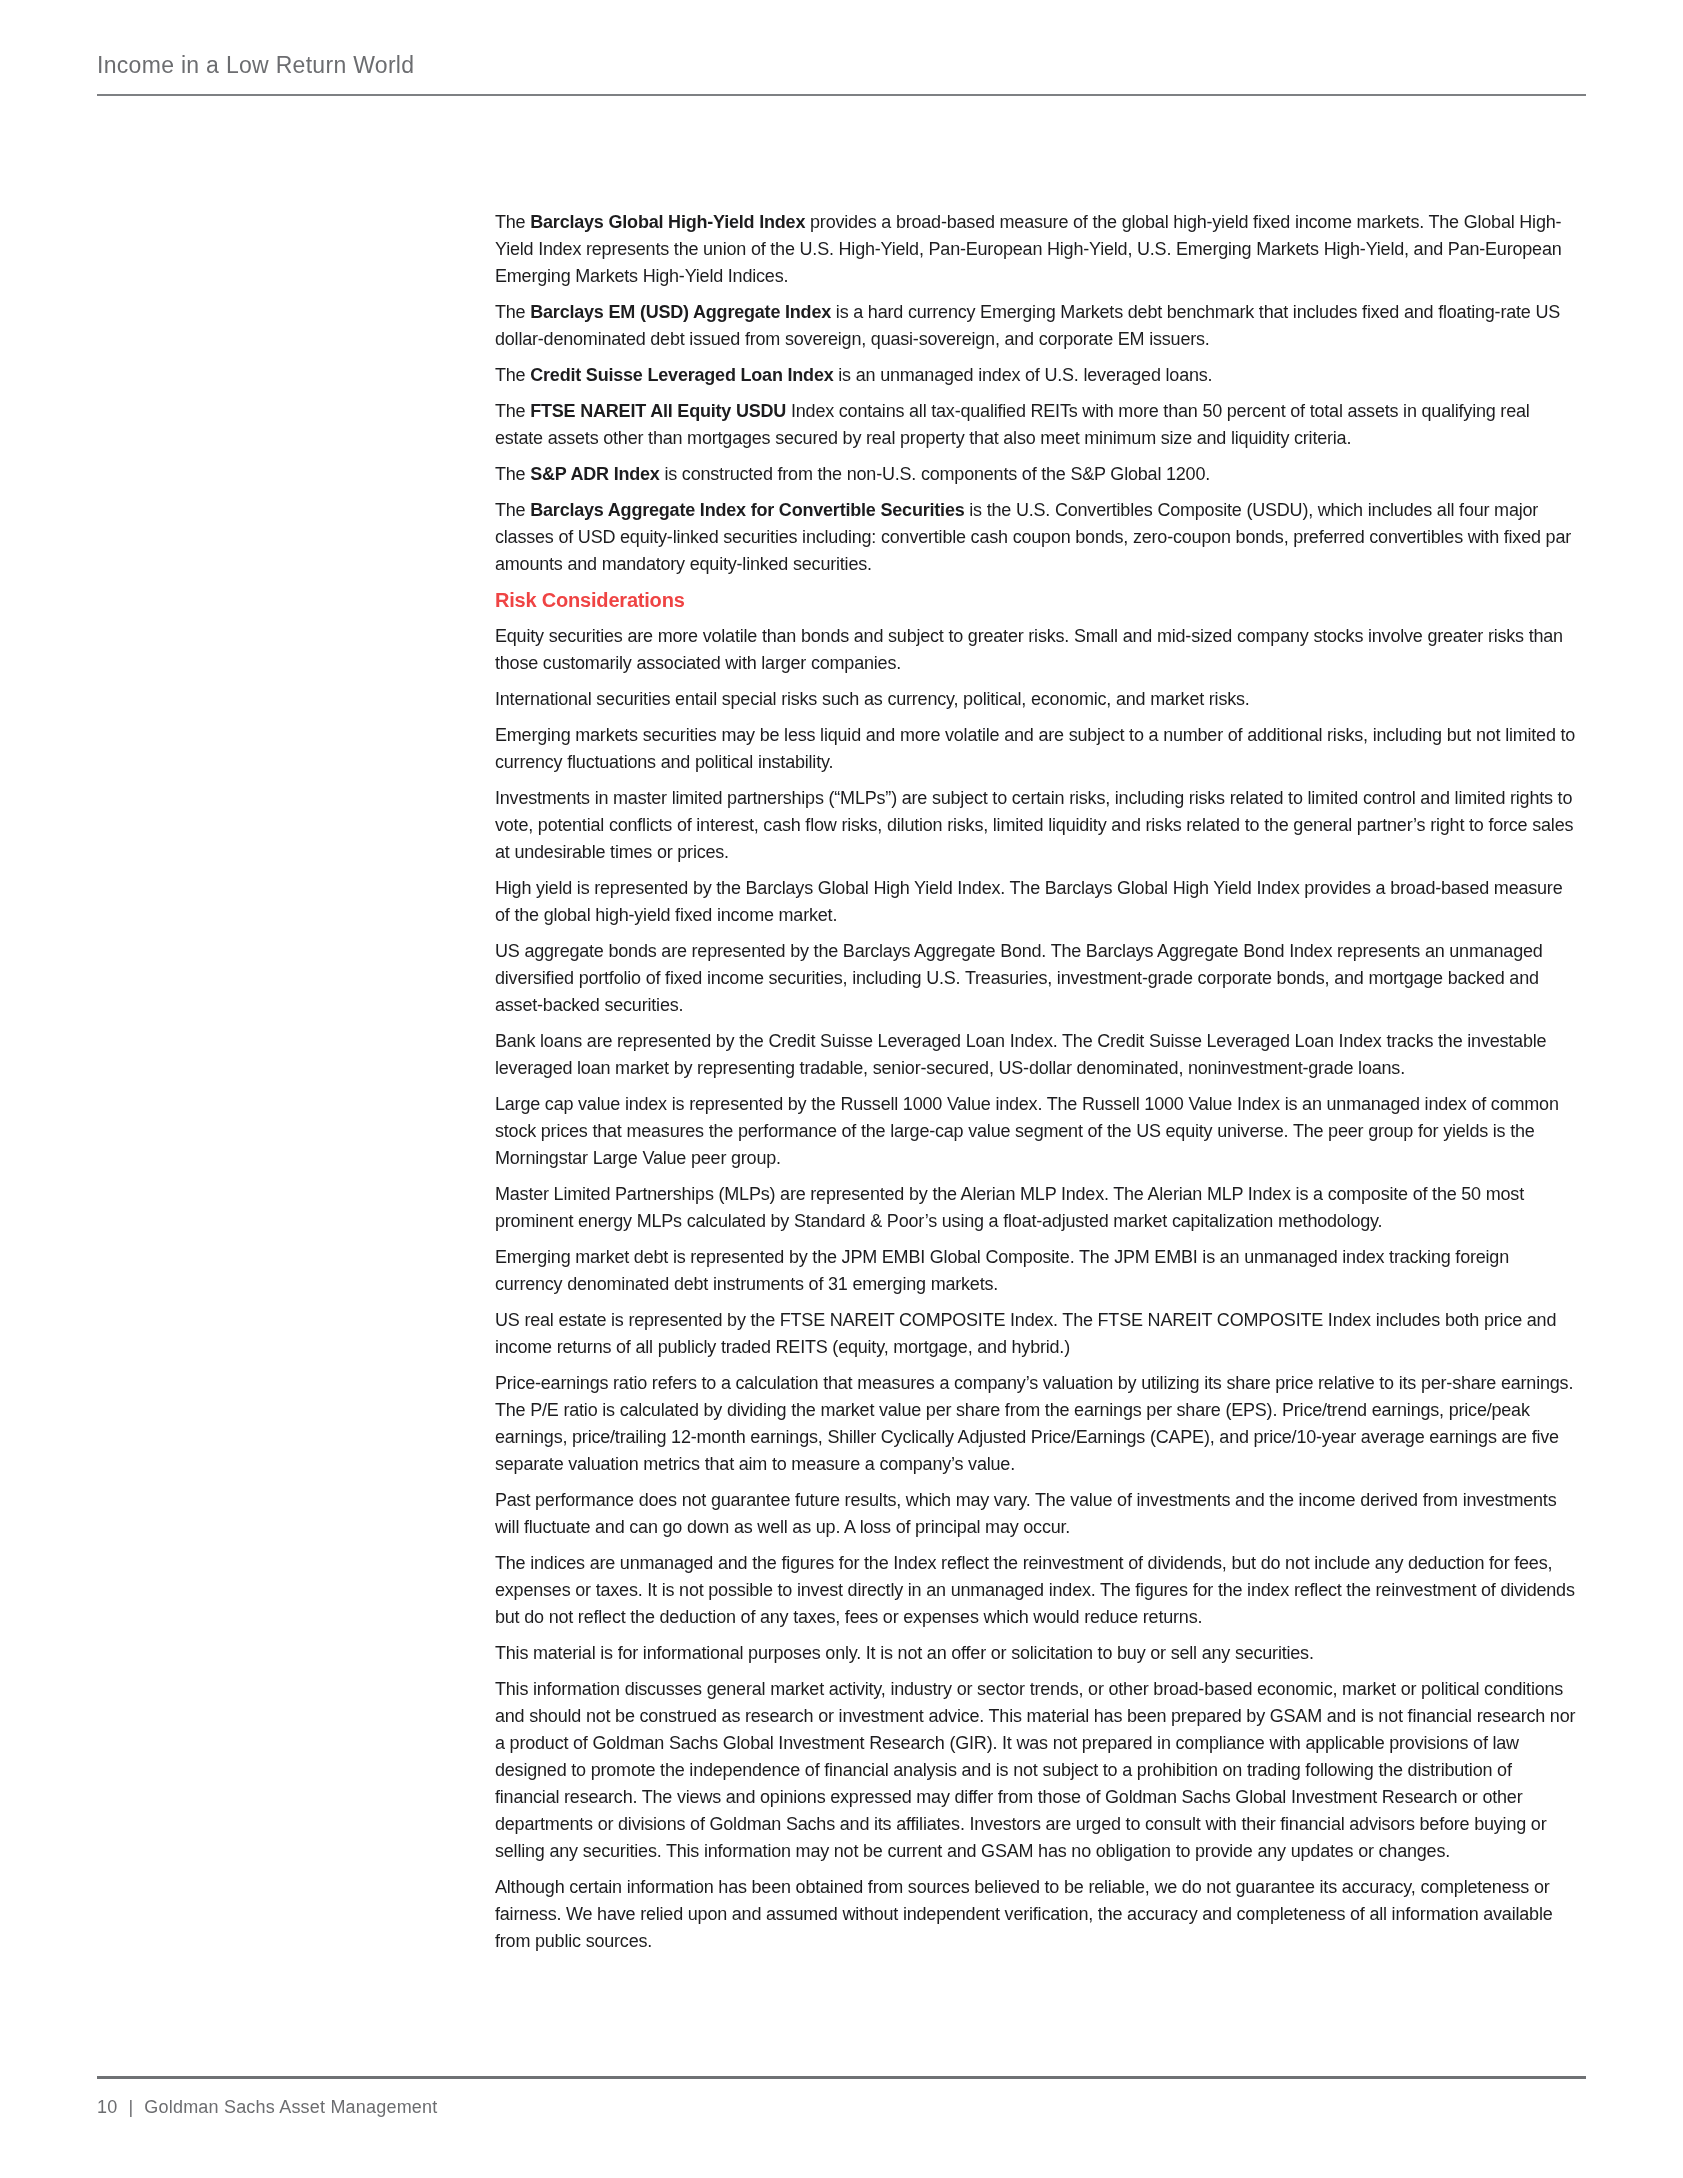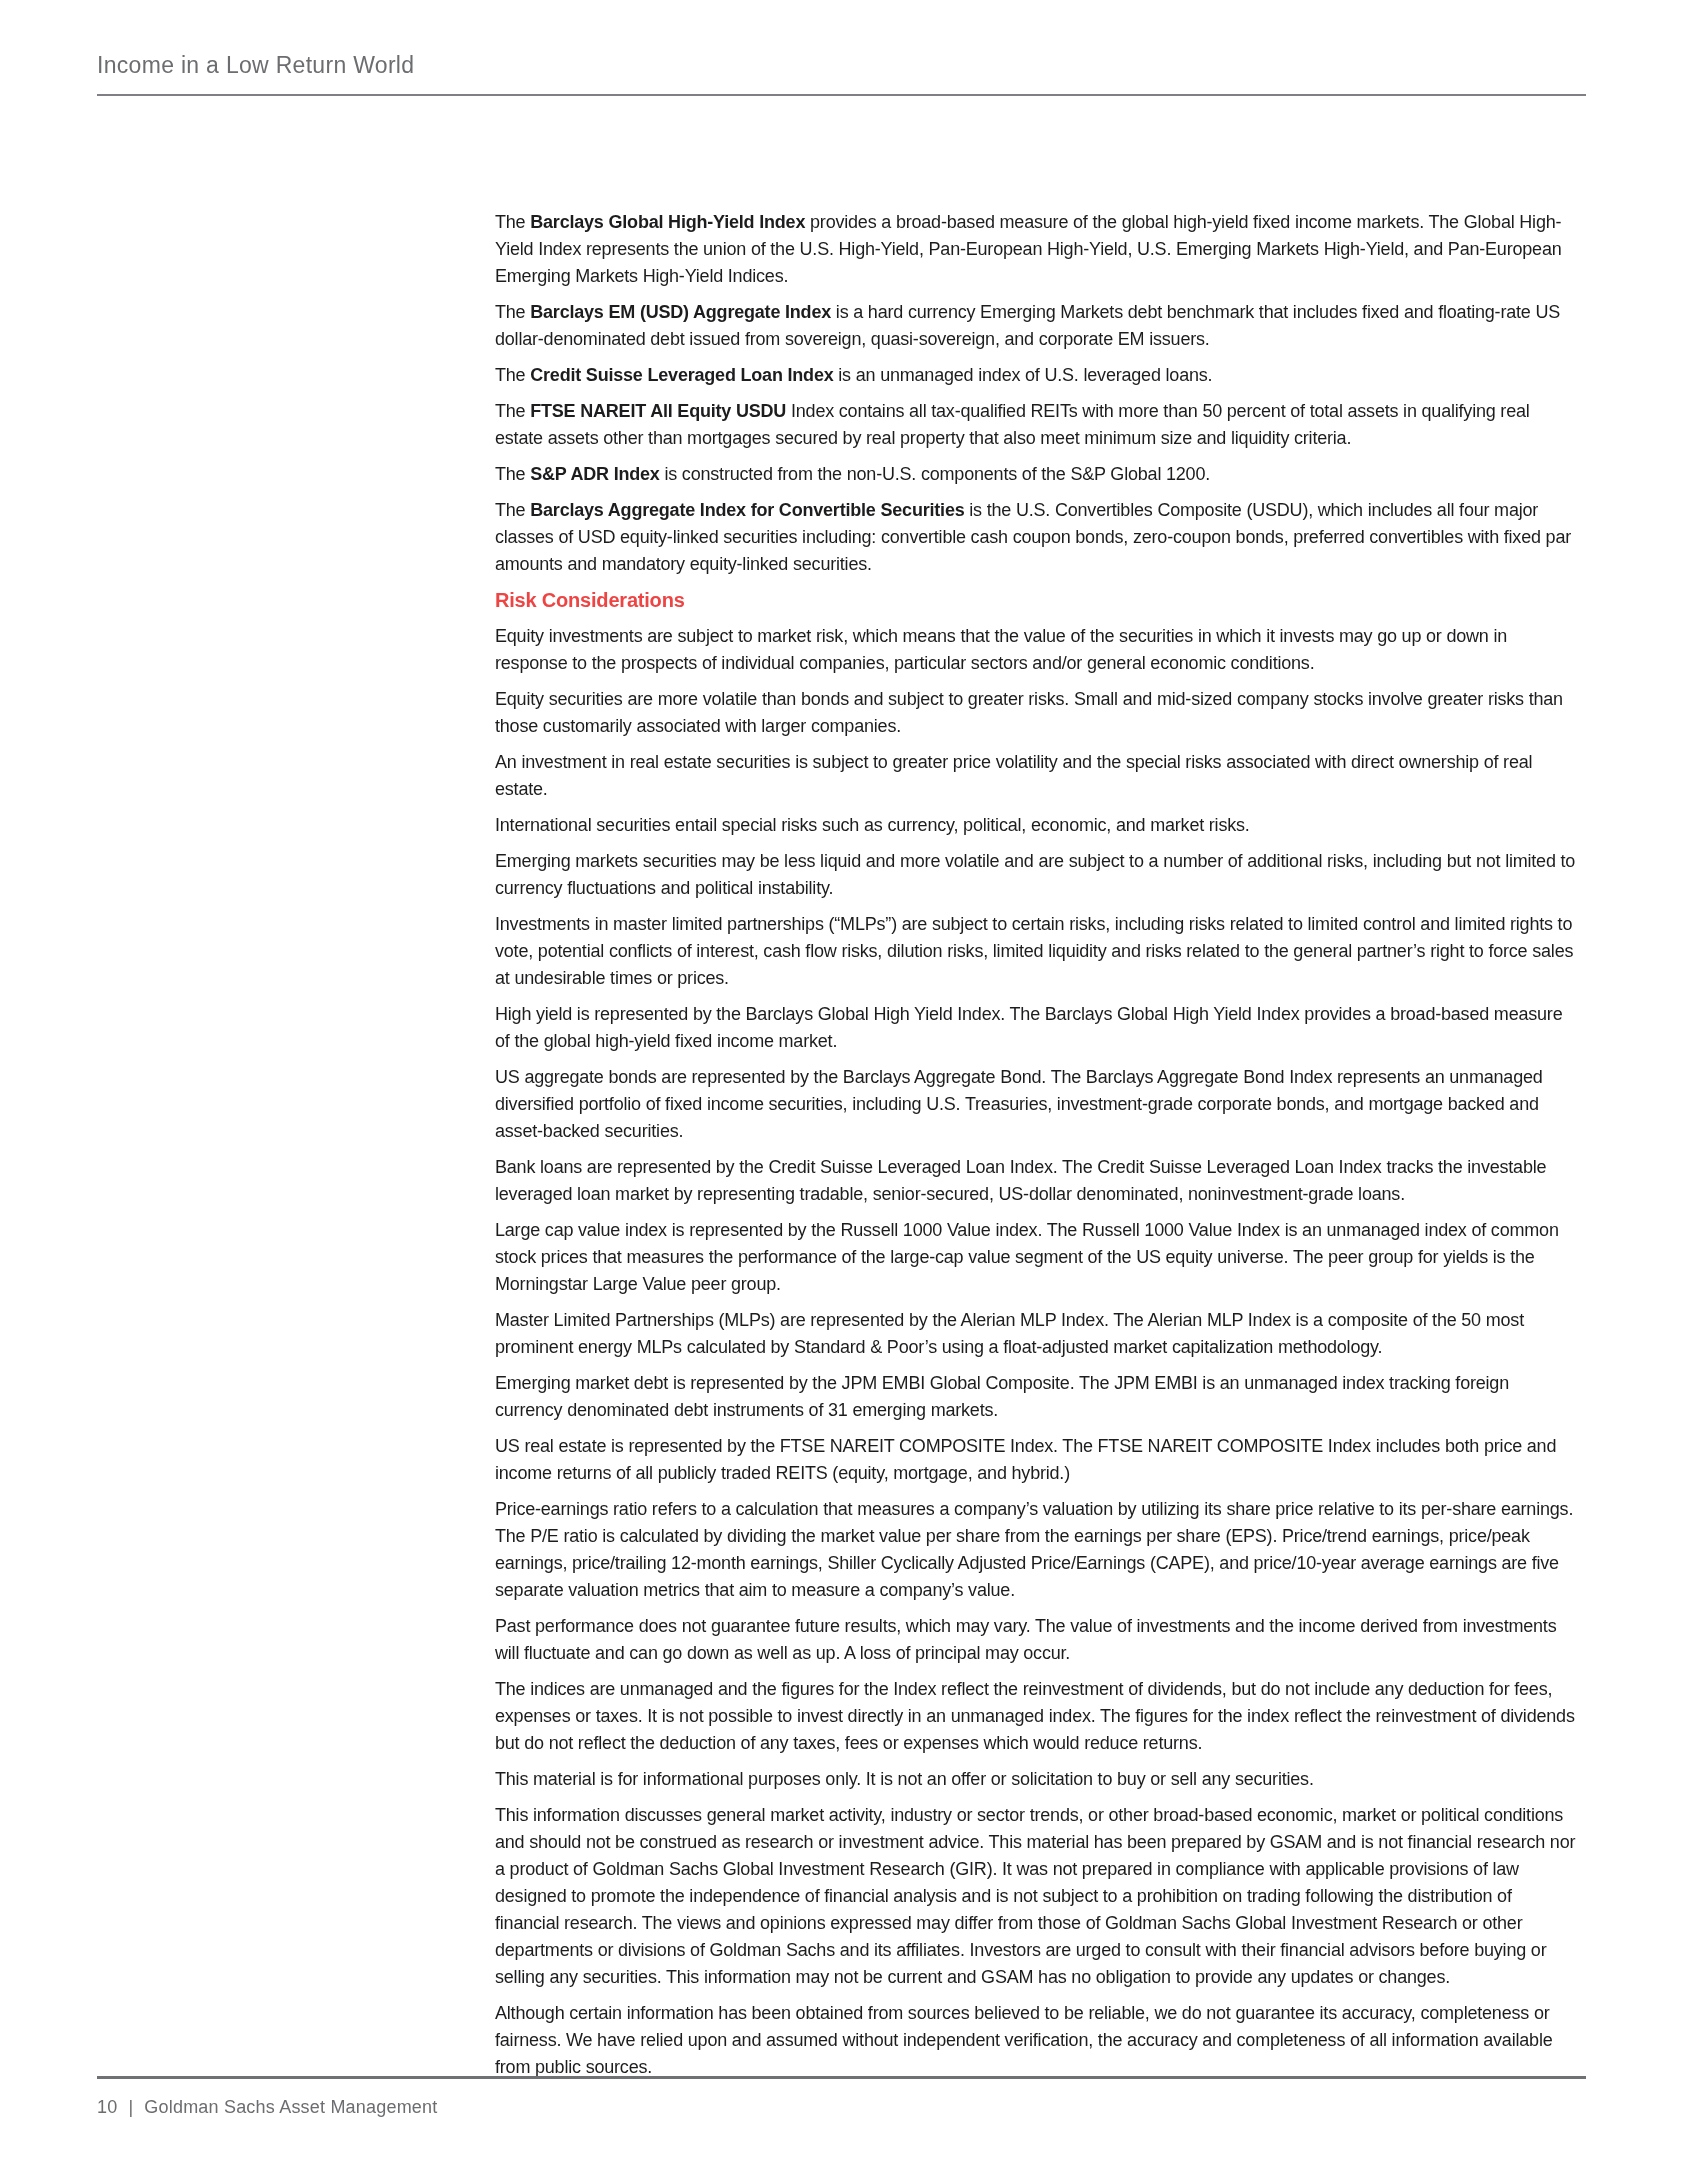"Equity investments are subject to" p.para { html: <p><span>Equity investments are subject to market risk, which means that the value of the securities in which it invests may go up or down in response to the prospects of individual companies, particular sectors and/or general economic conditions.</span></p> -> none }
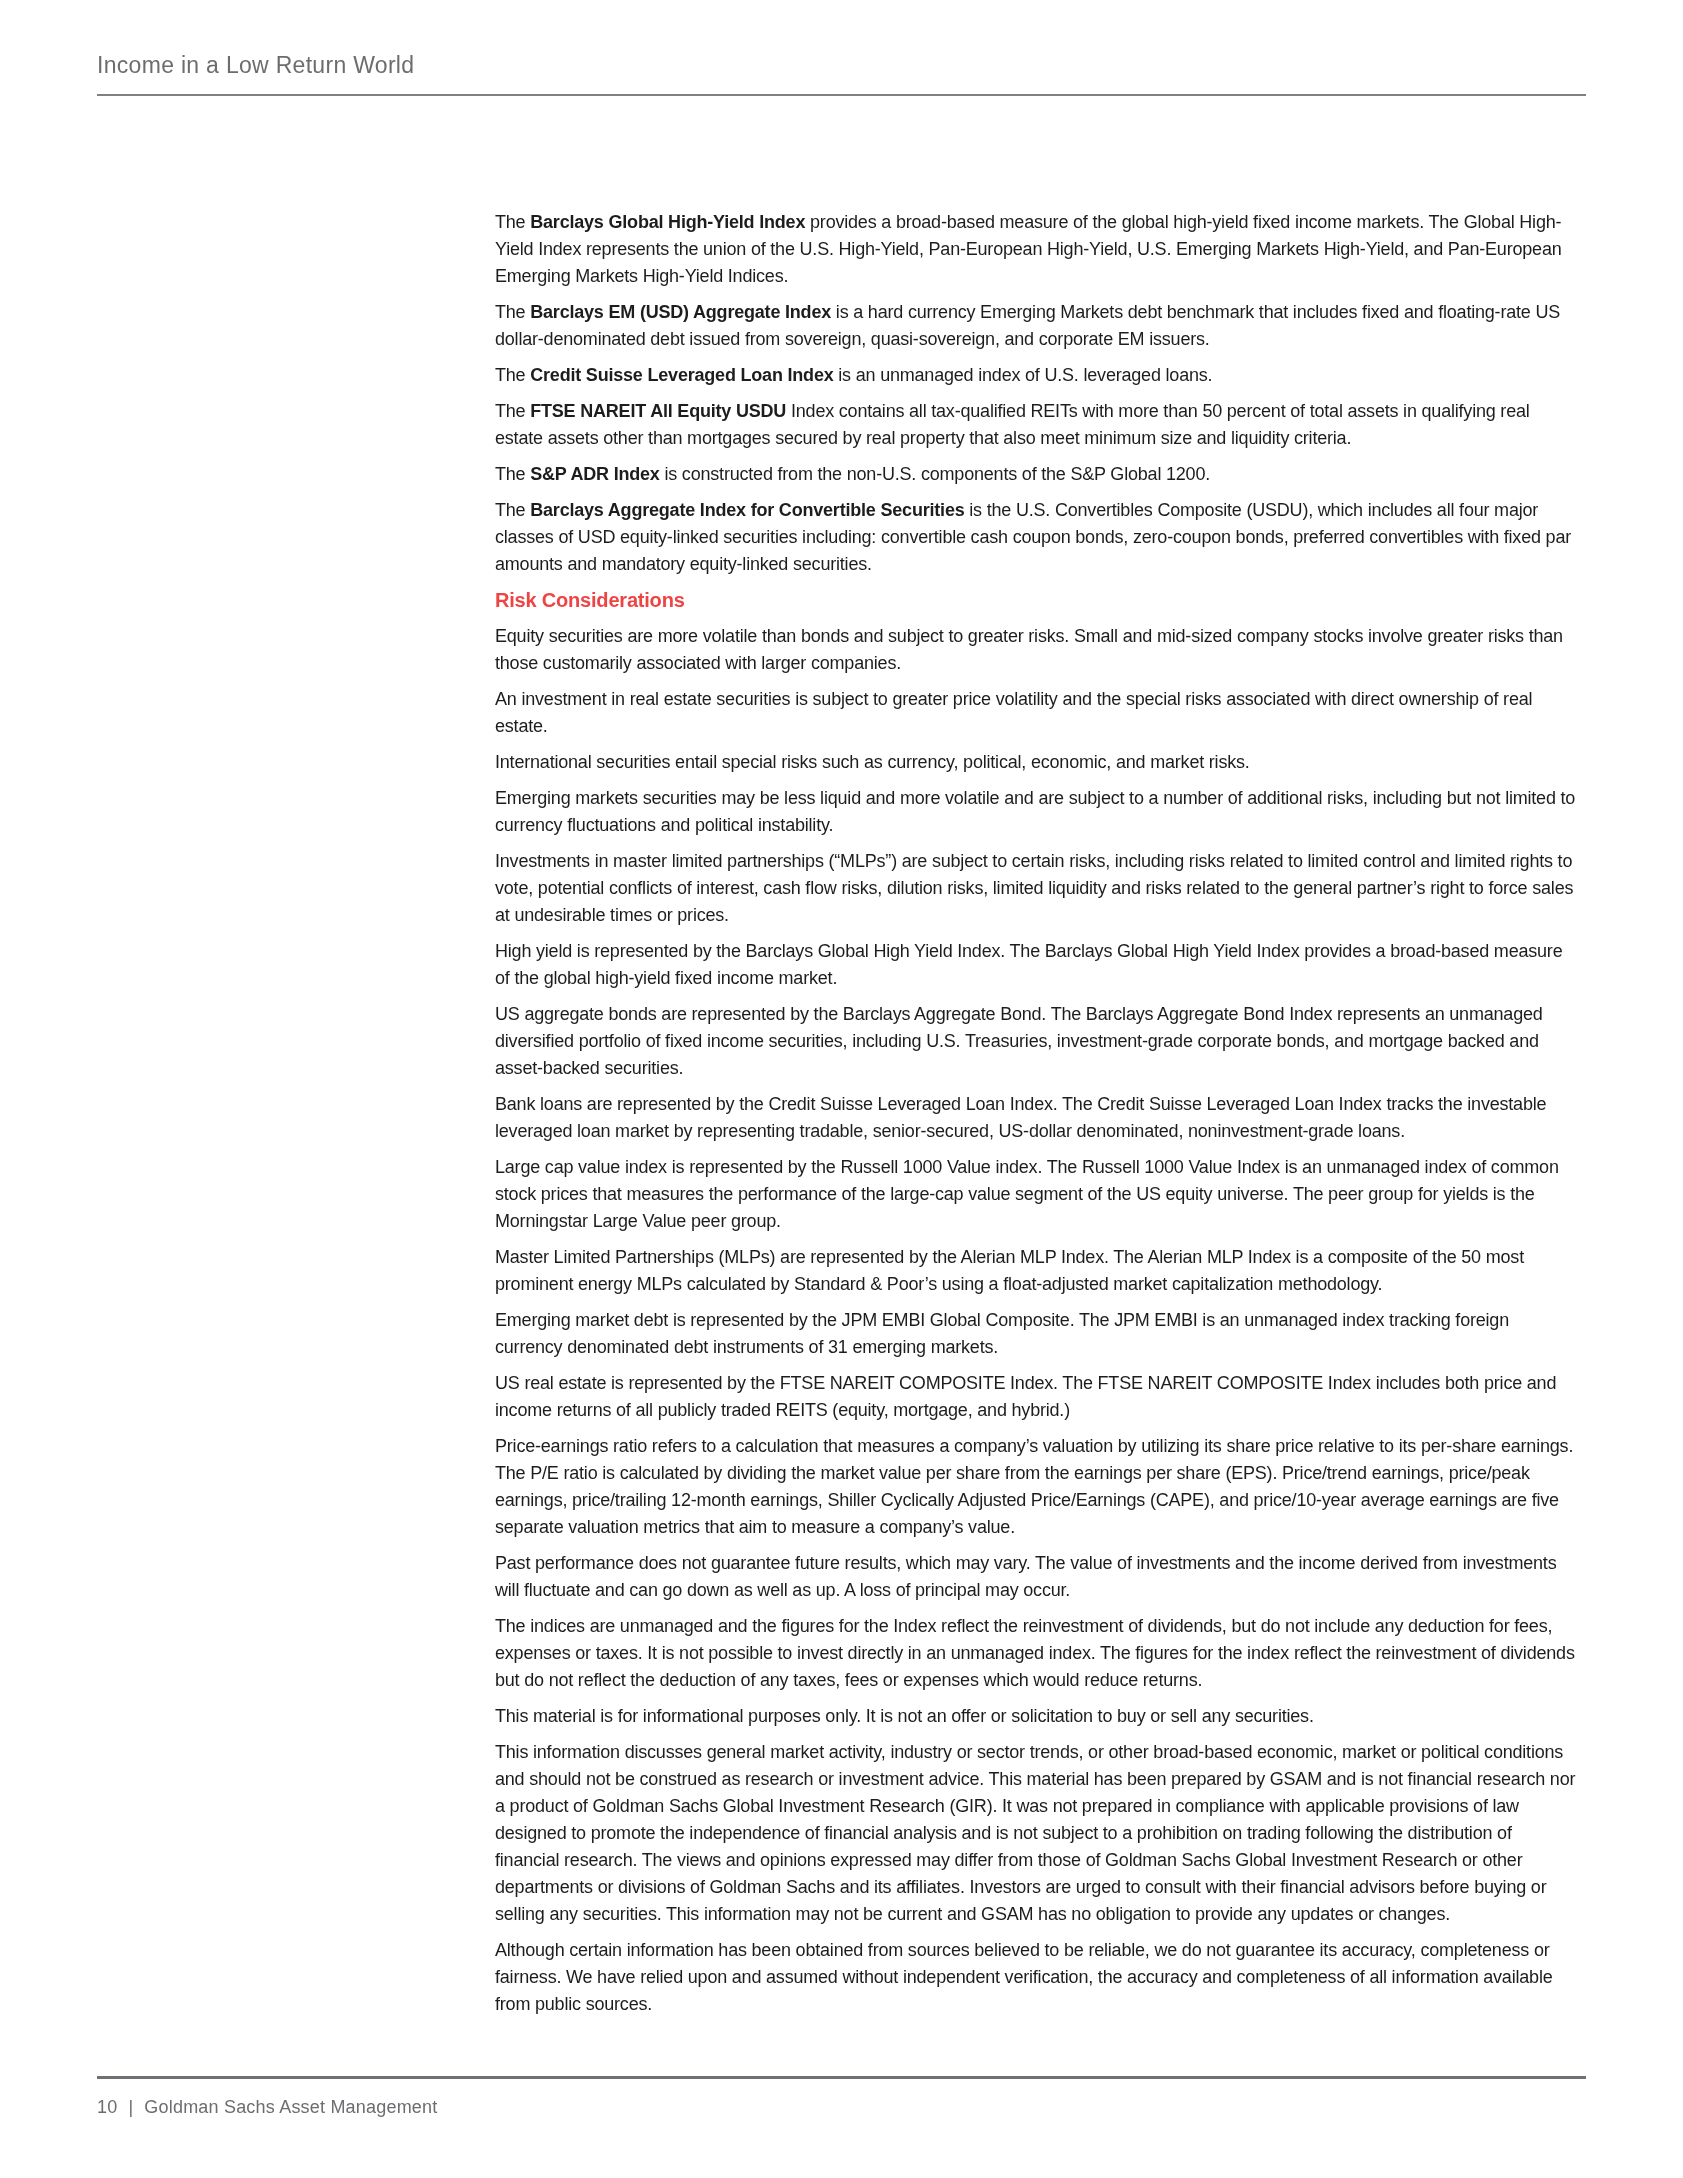"An investment in real estate" p.para { html: <p><span>An investment in real estate securities is subject to greater price volatility and the special risks associated with direct ownership of real estate.</span></p> -> none }
